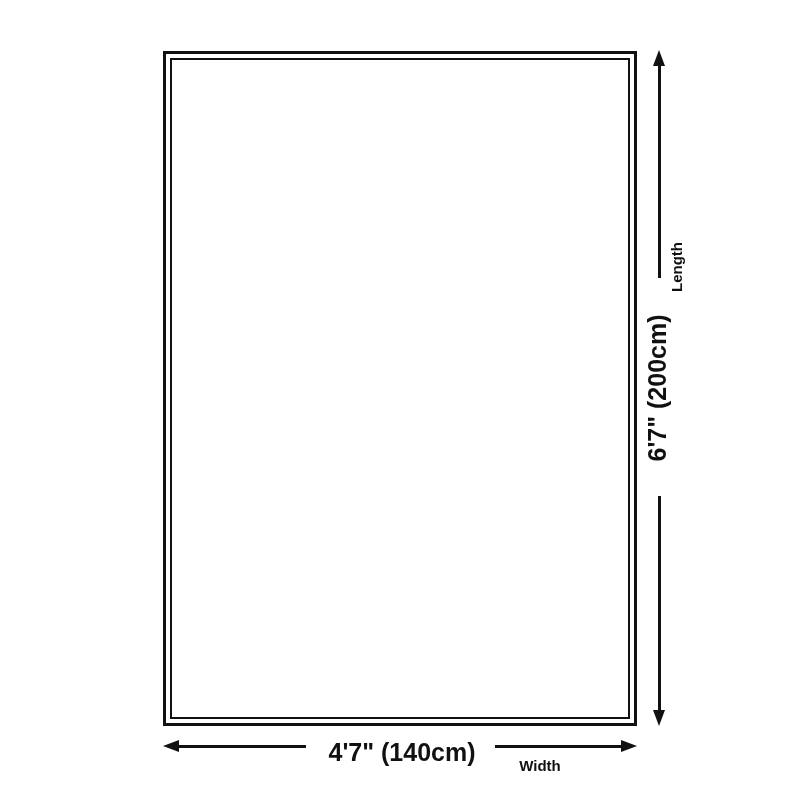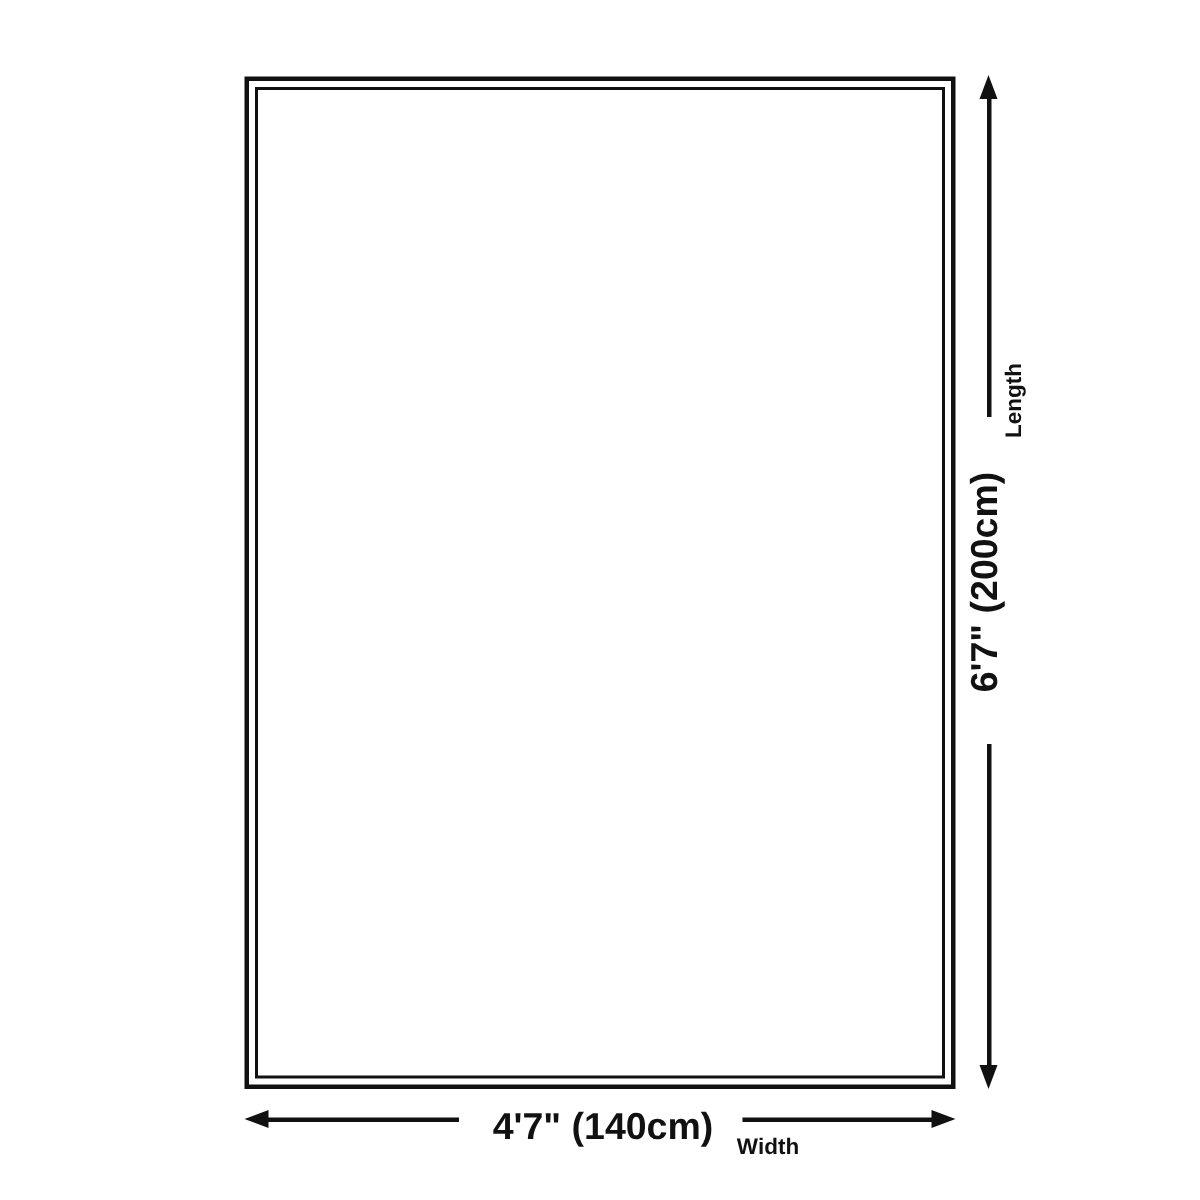"Width" .width-label { left: 512px -> 540px }
